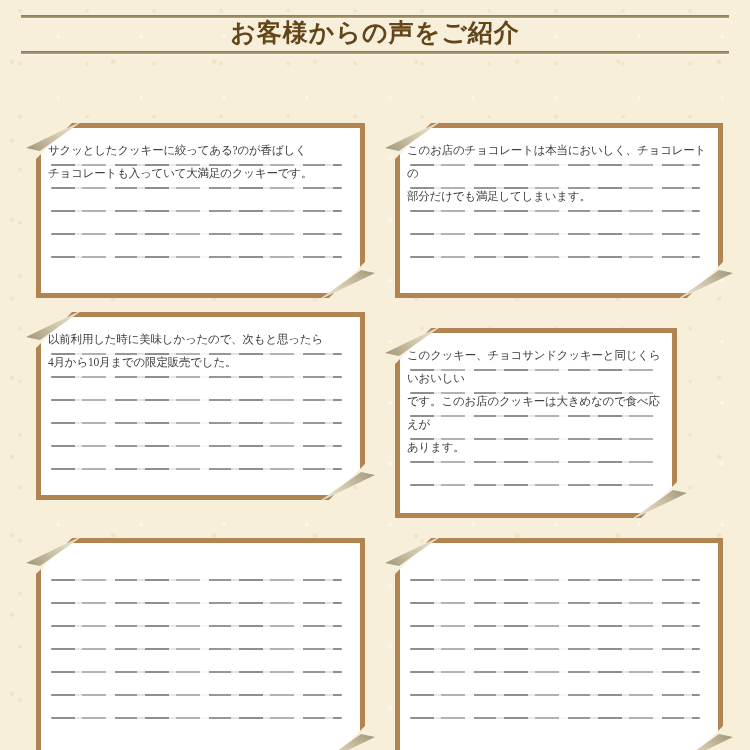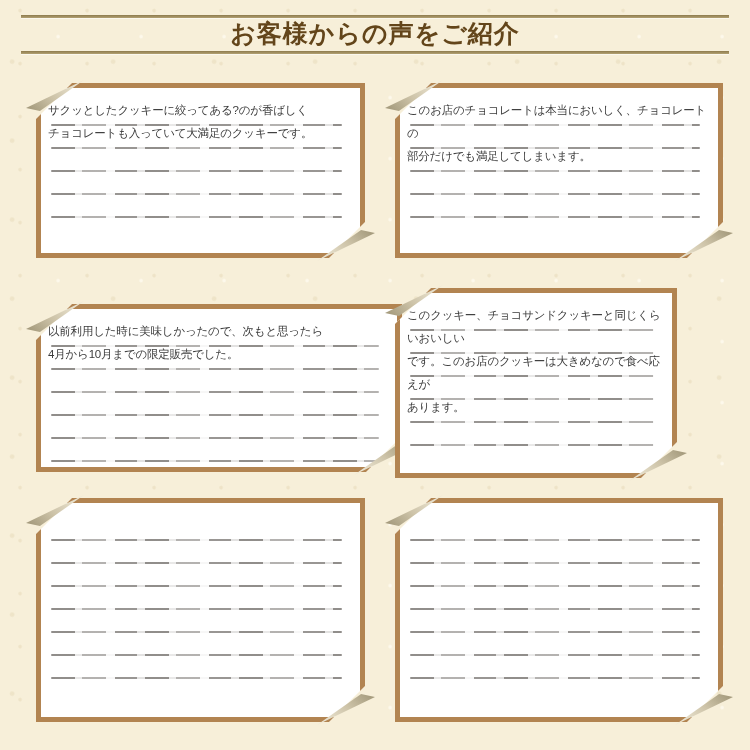"お客様からの声をご紹介" .stage { font-family: Liberation Sans, sans-serif -> Liberation Serif, serif }
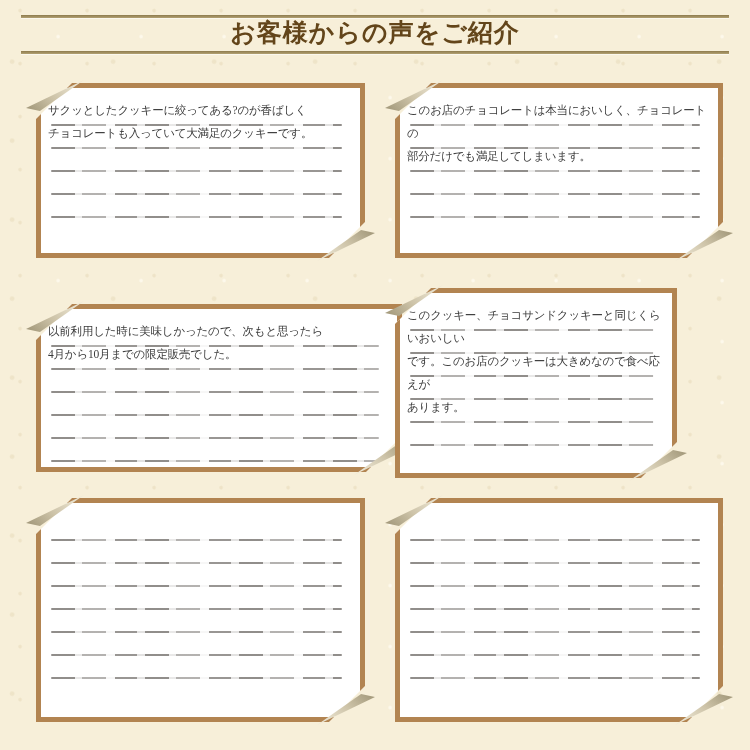"サクッとしたクッキーに絞ってある?のが香ばしく" .card-wrap { margin-top: none -> 40px }
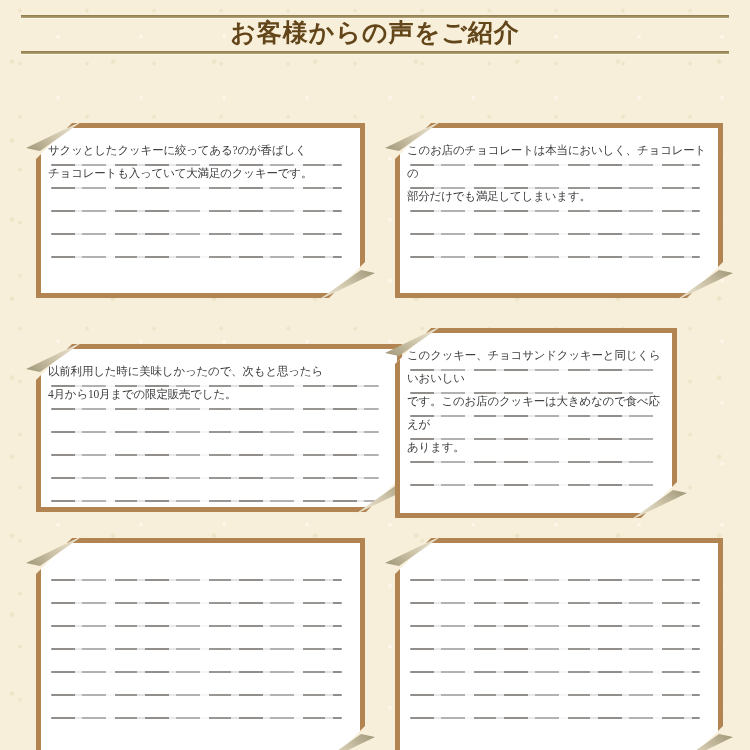"以前利用した時に美味しかったので、次もと思ったら" #c2 { height: 168px -> 188px; padding-left: 37px -> none; top: 304px -> 272px }
